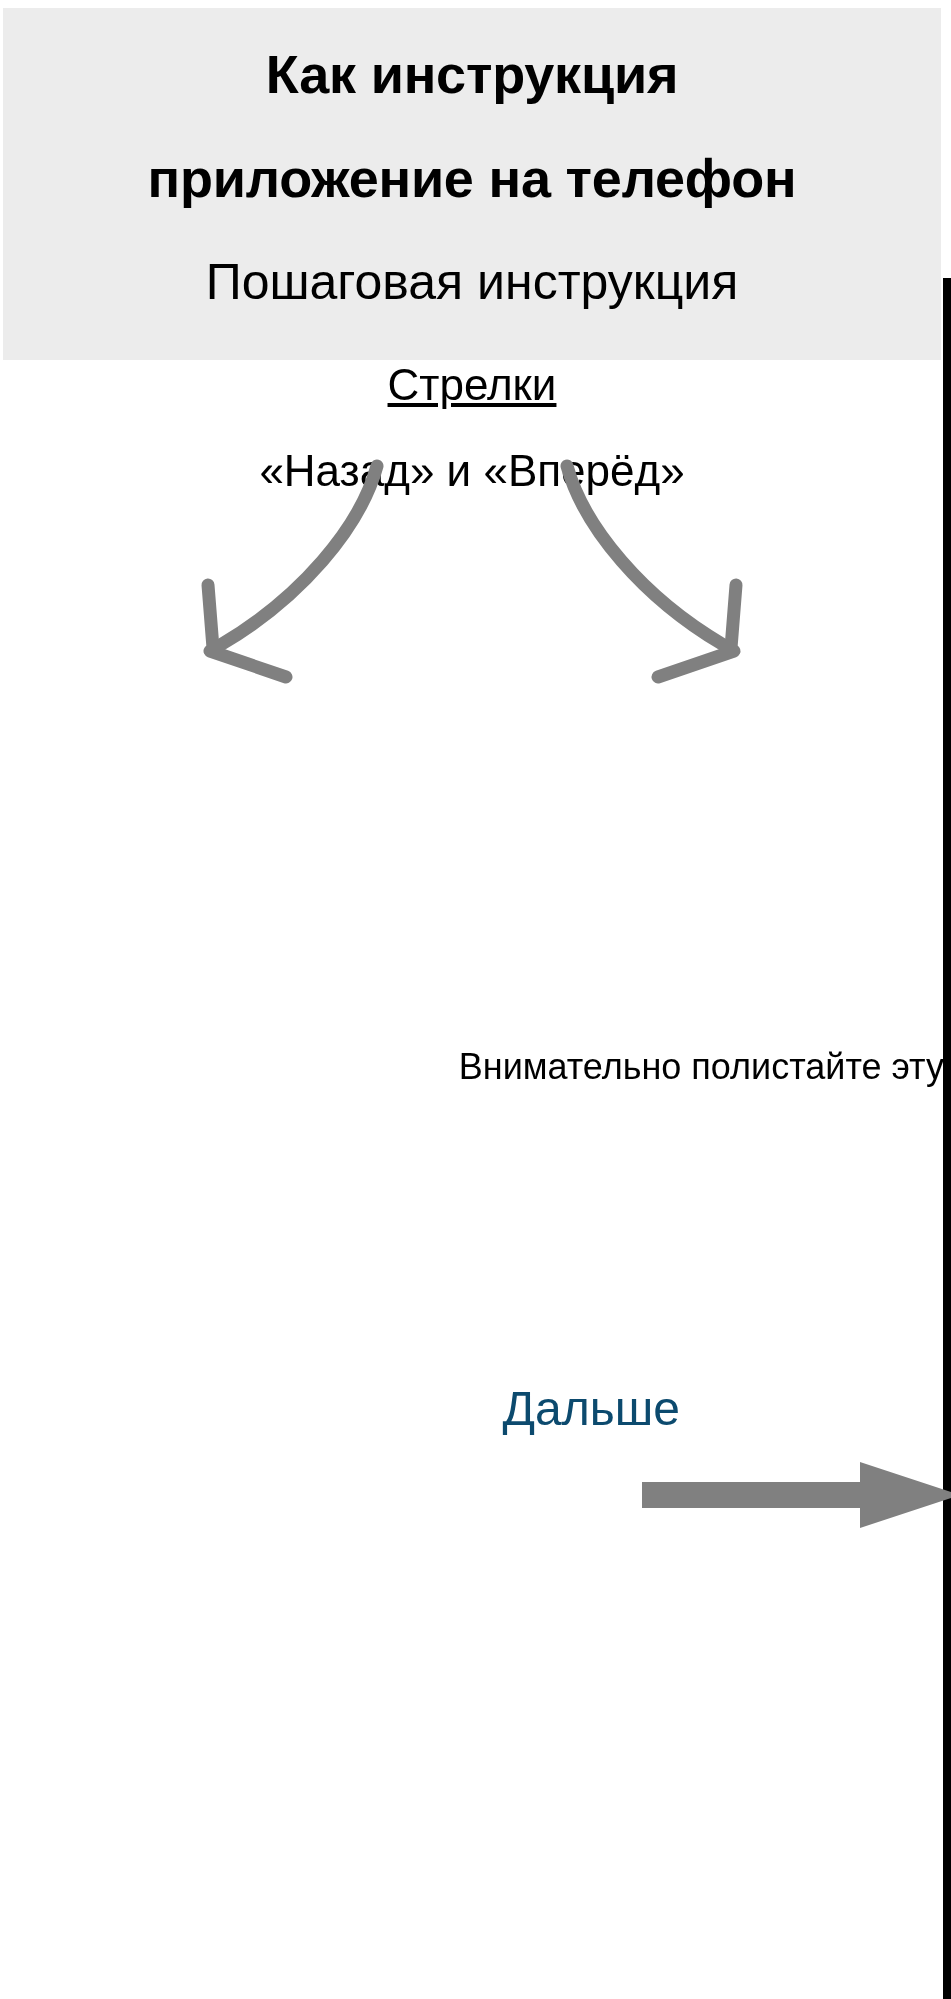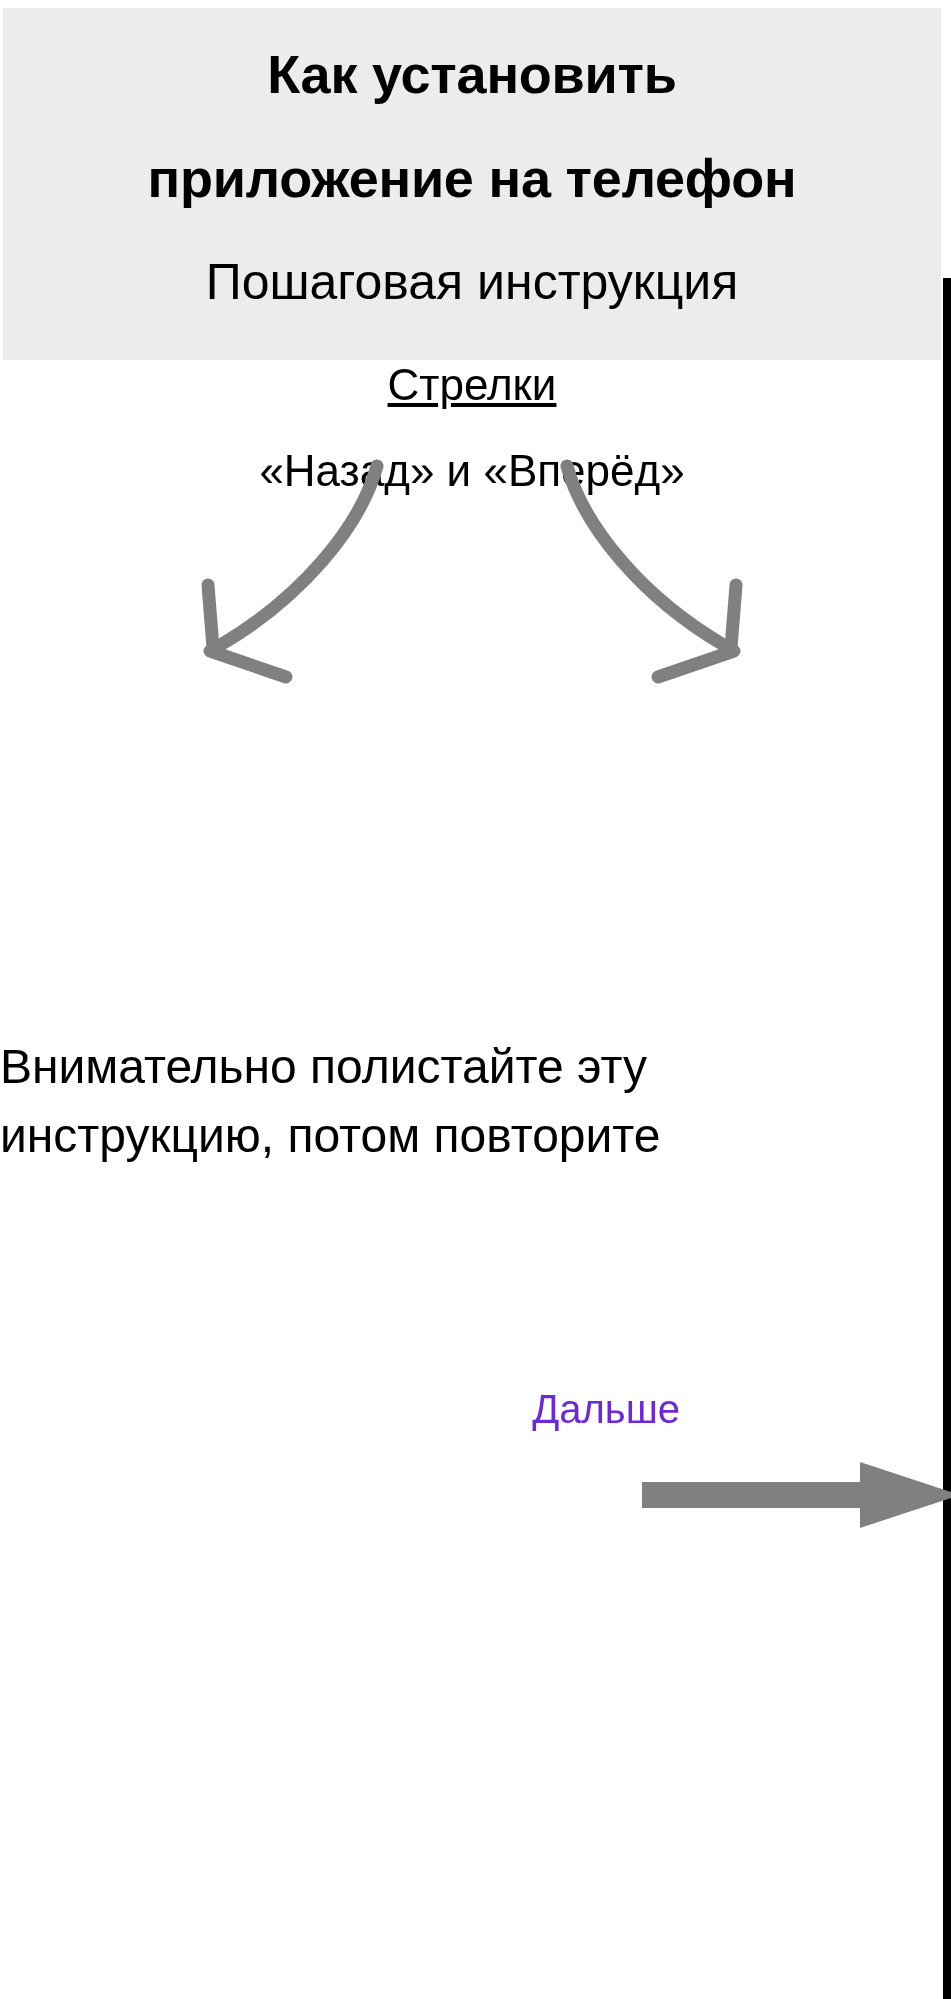"Как установить" div.title-line { text: установить -> инструкция }
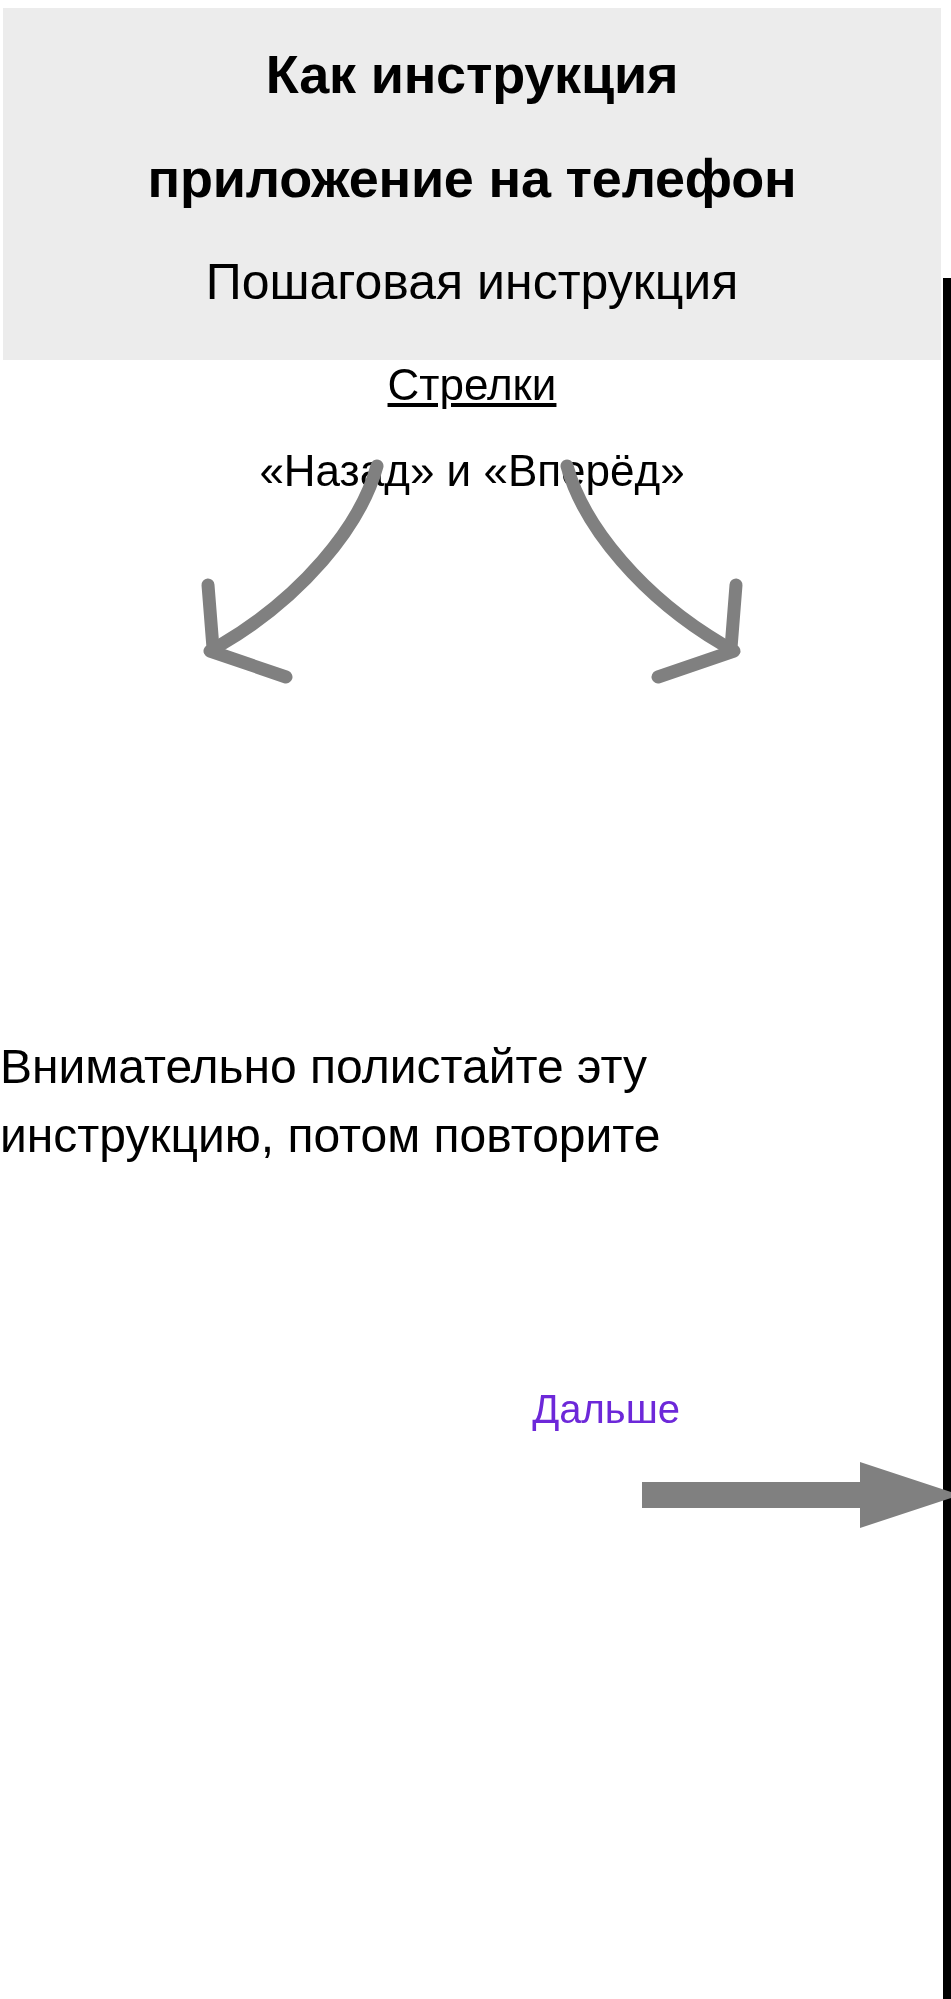"Внимательно полистайте эту" .paragraph { font-size: 48px -> 36px; text-align: left -> right }
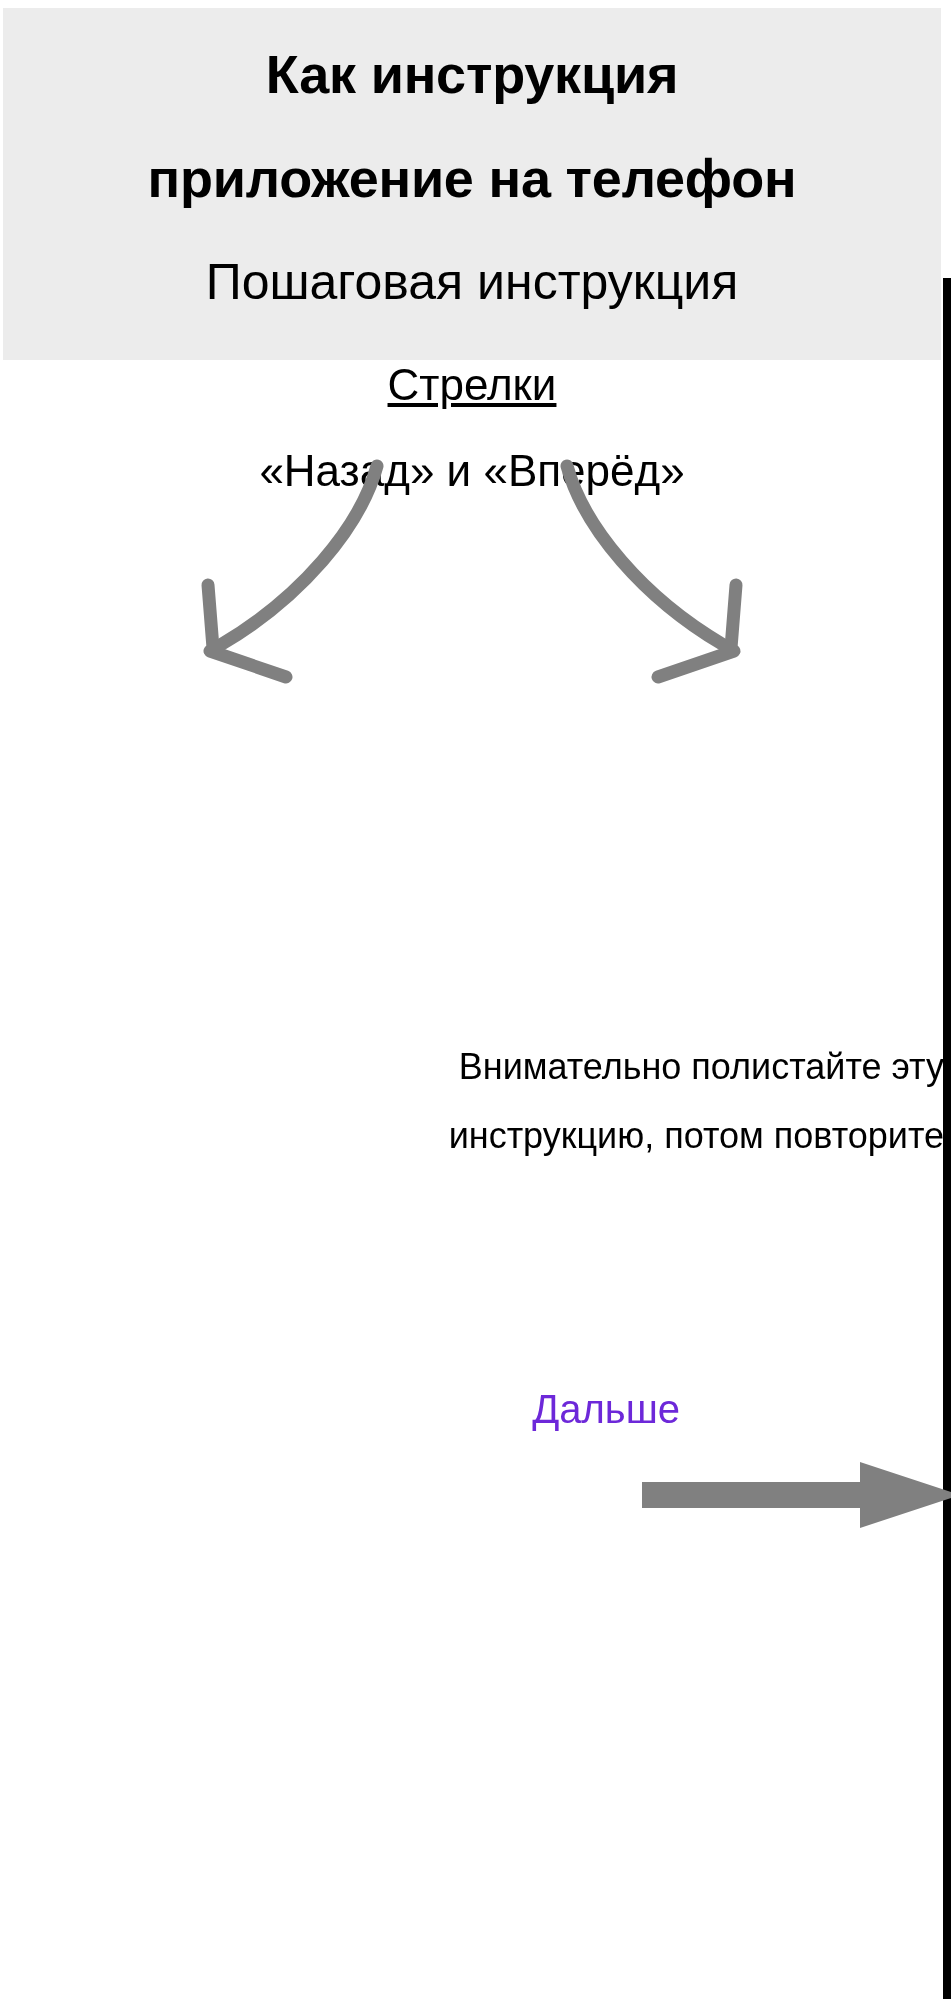"инструкцию, потом повторите" div { html: <div>инструкцию, потом повторите</div> -> none }
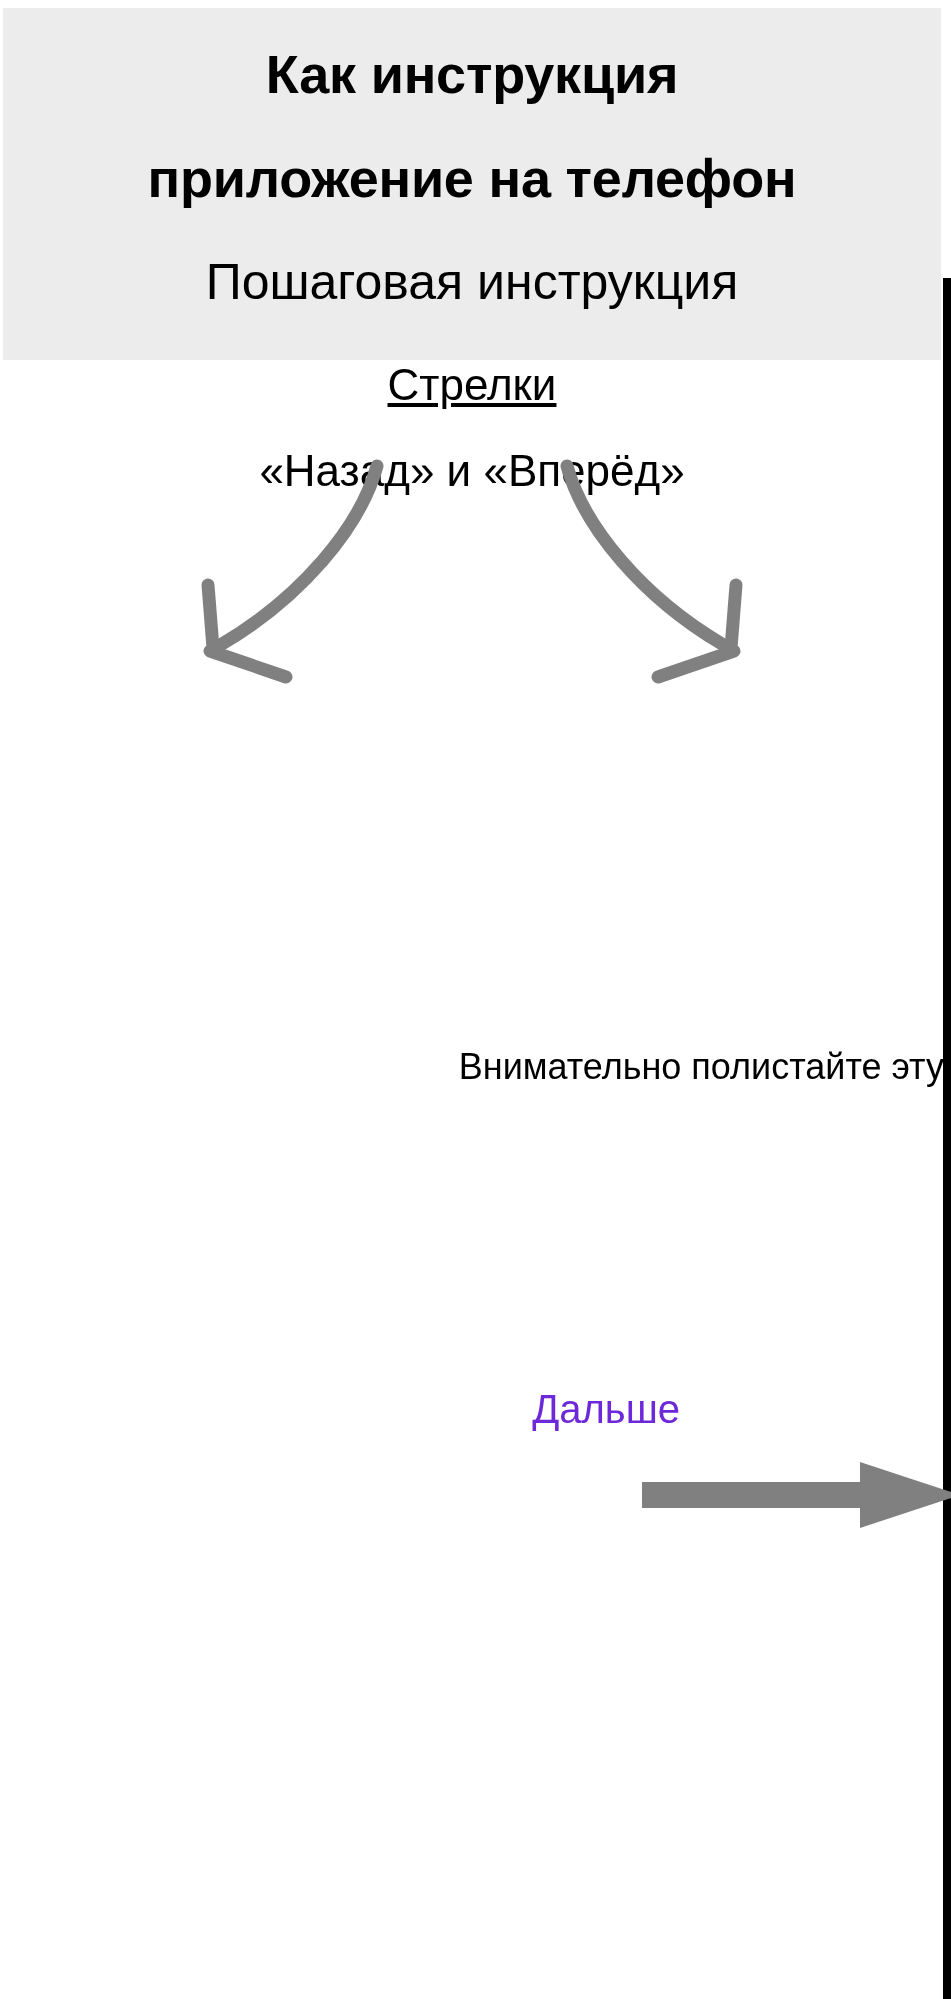"Дальше" .next-label { color: #6d28d9 -> #0c4a6e; font-size: 40px -> 48px }
